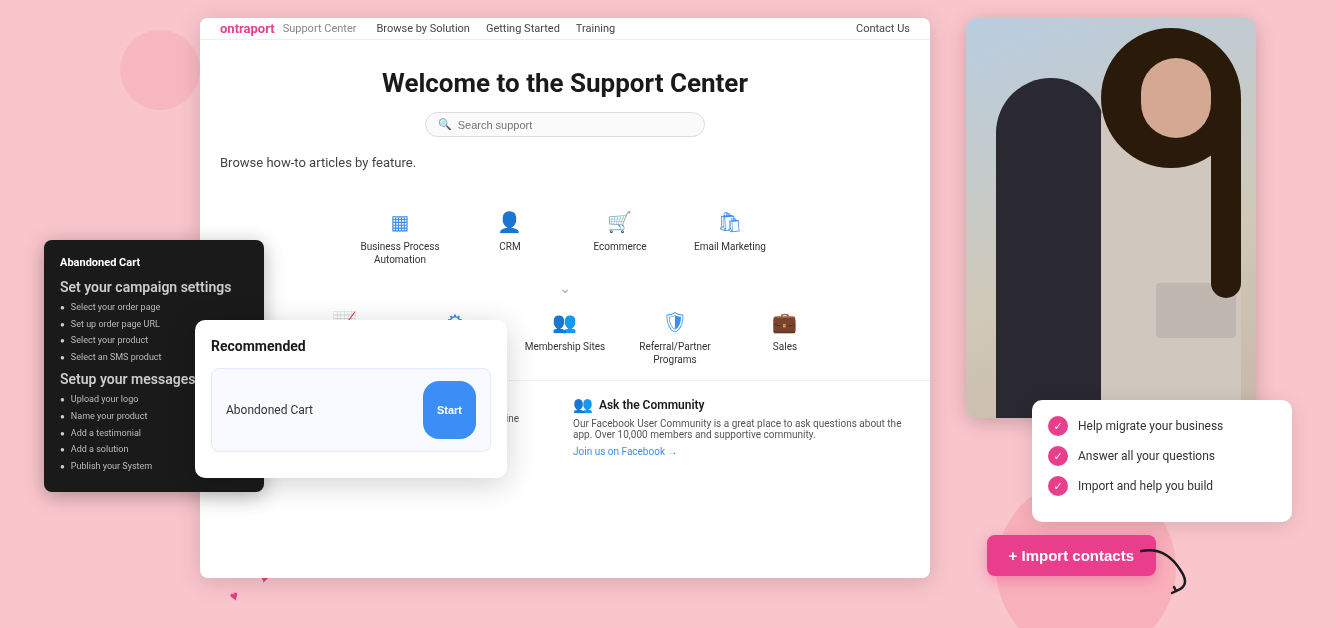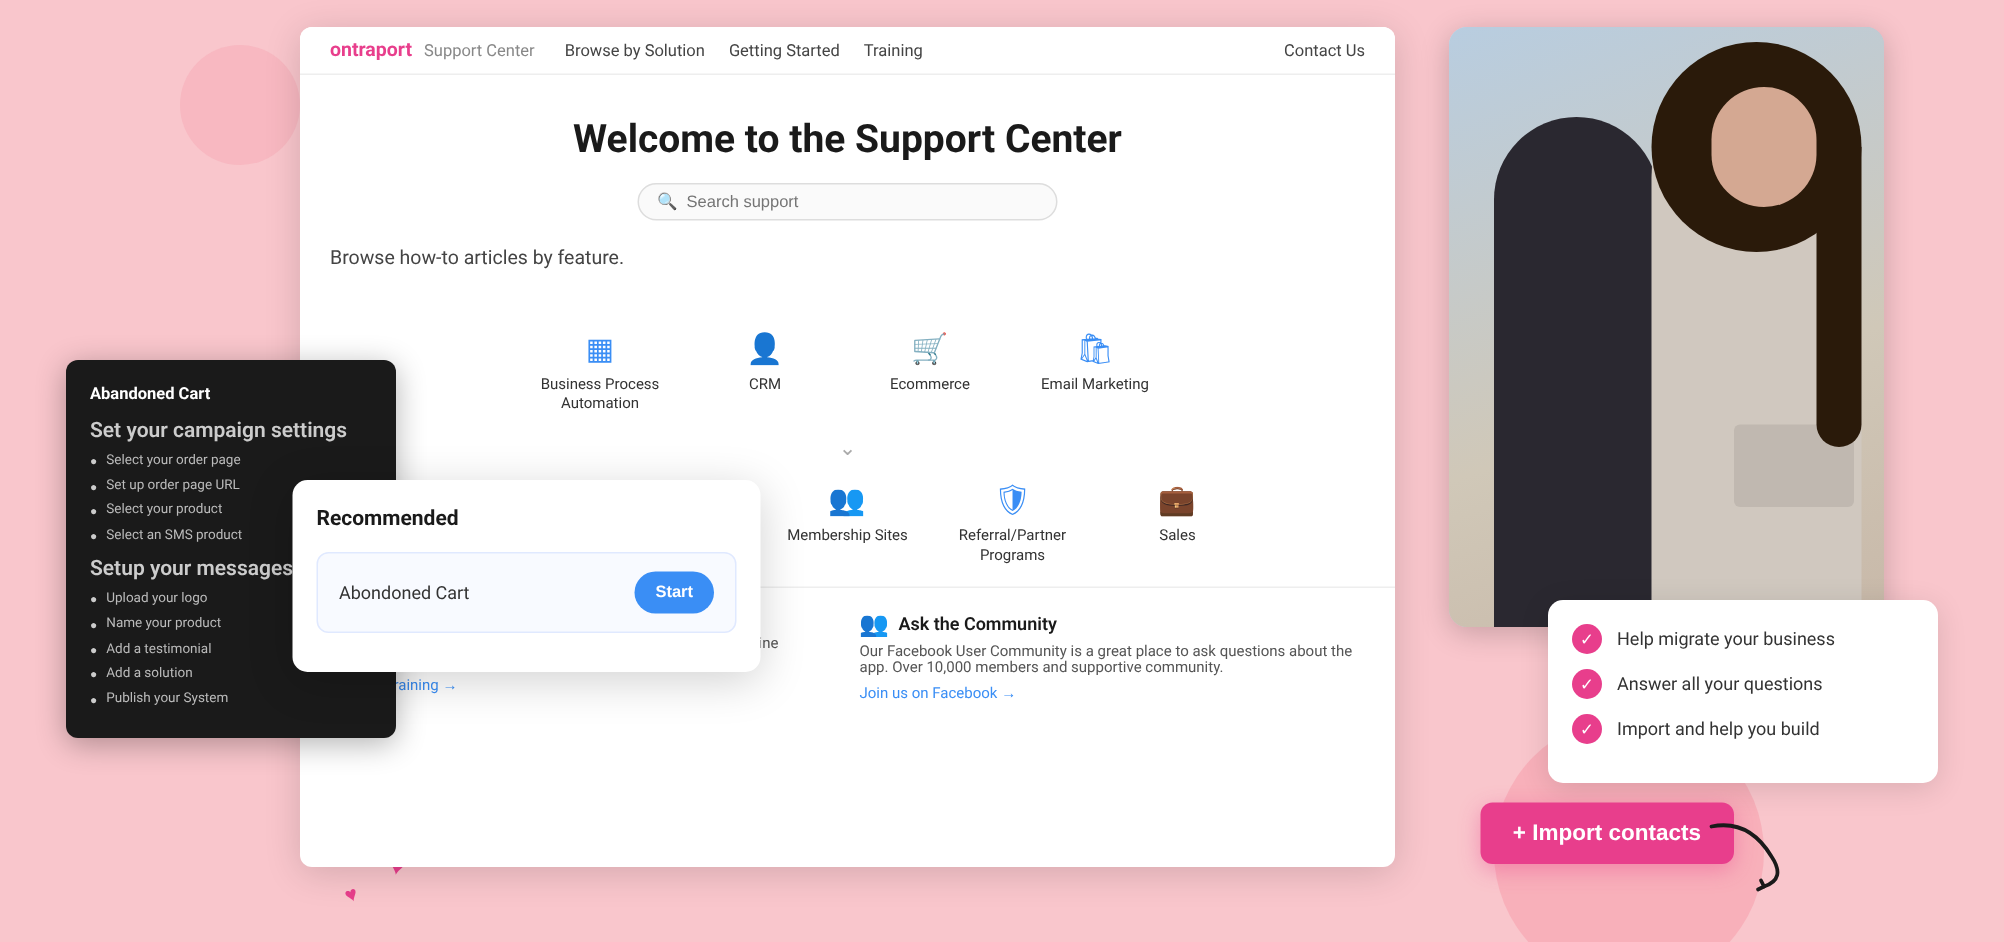"ontraport" .nav-bar { height: 32px -> 22px }
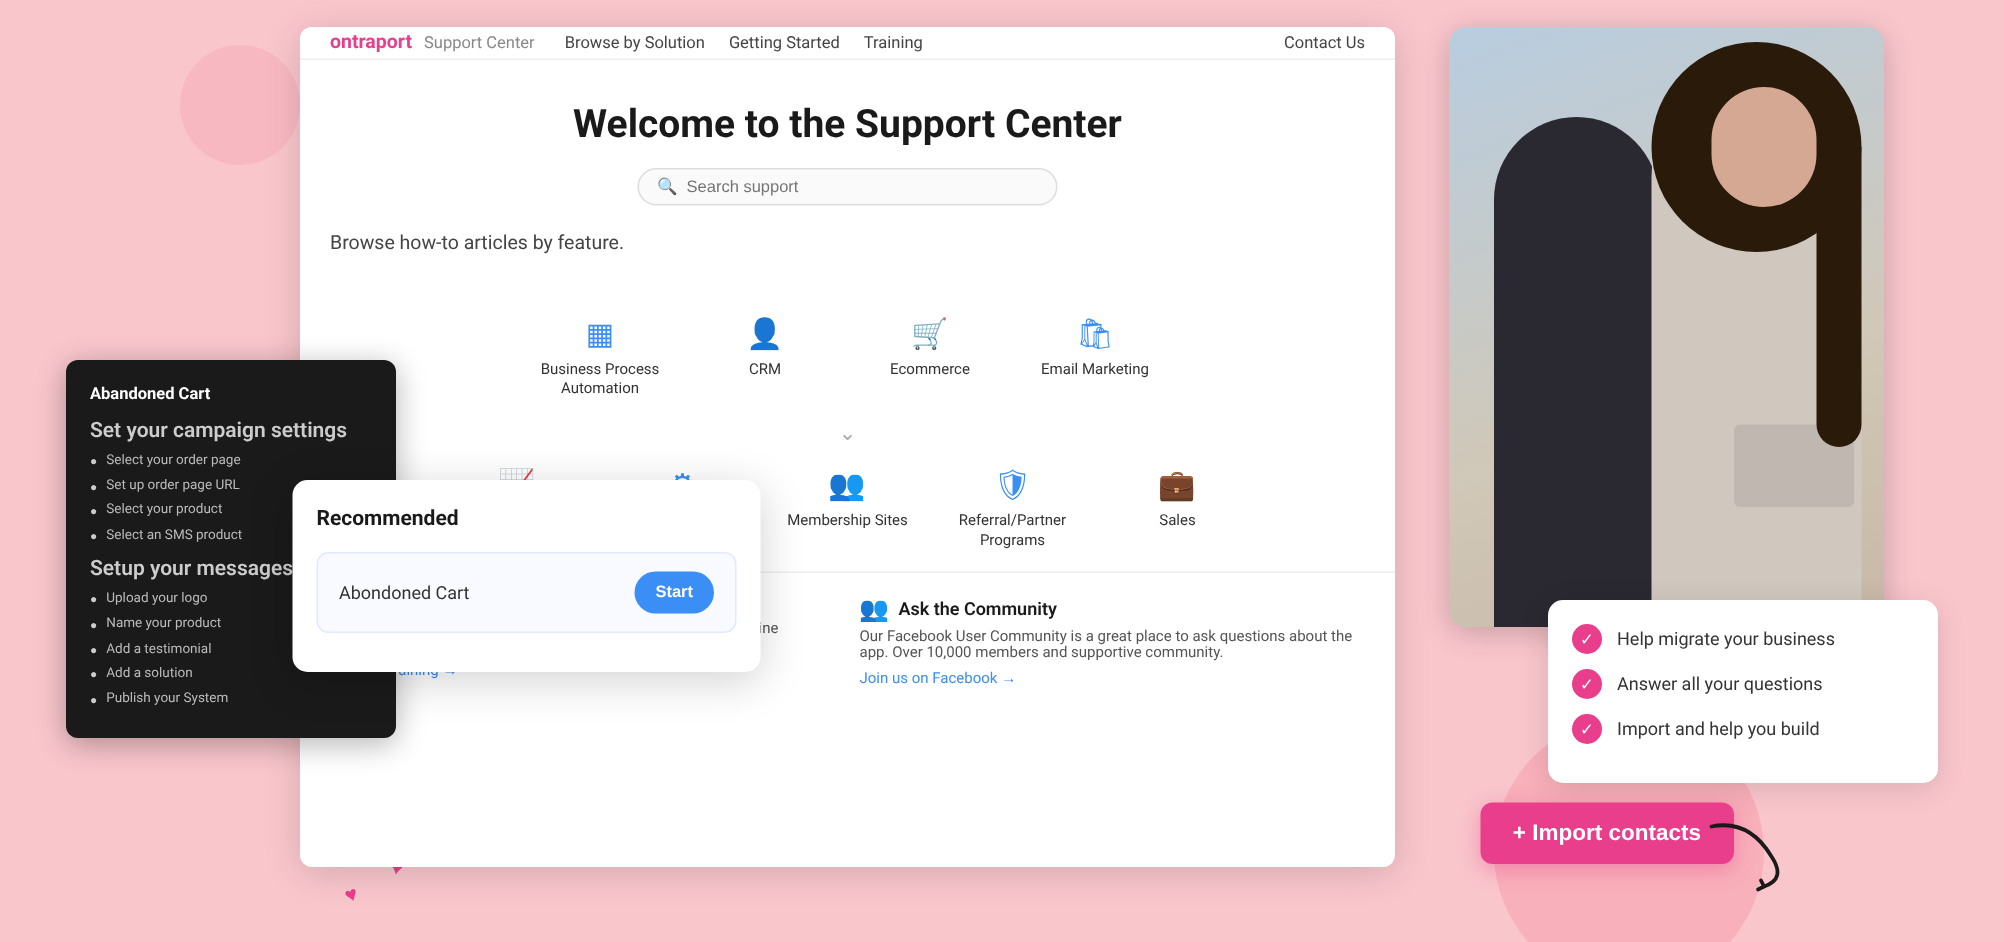"Start" .start-btn { padding: 8px 14px -> 23px 14px }
